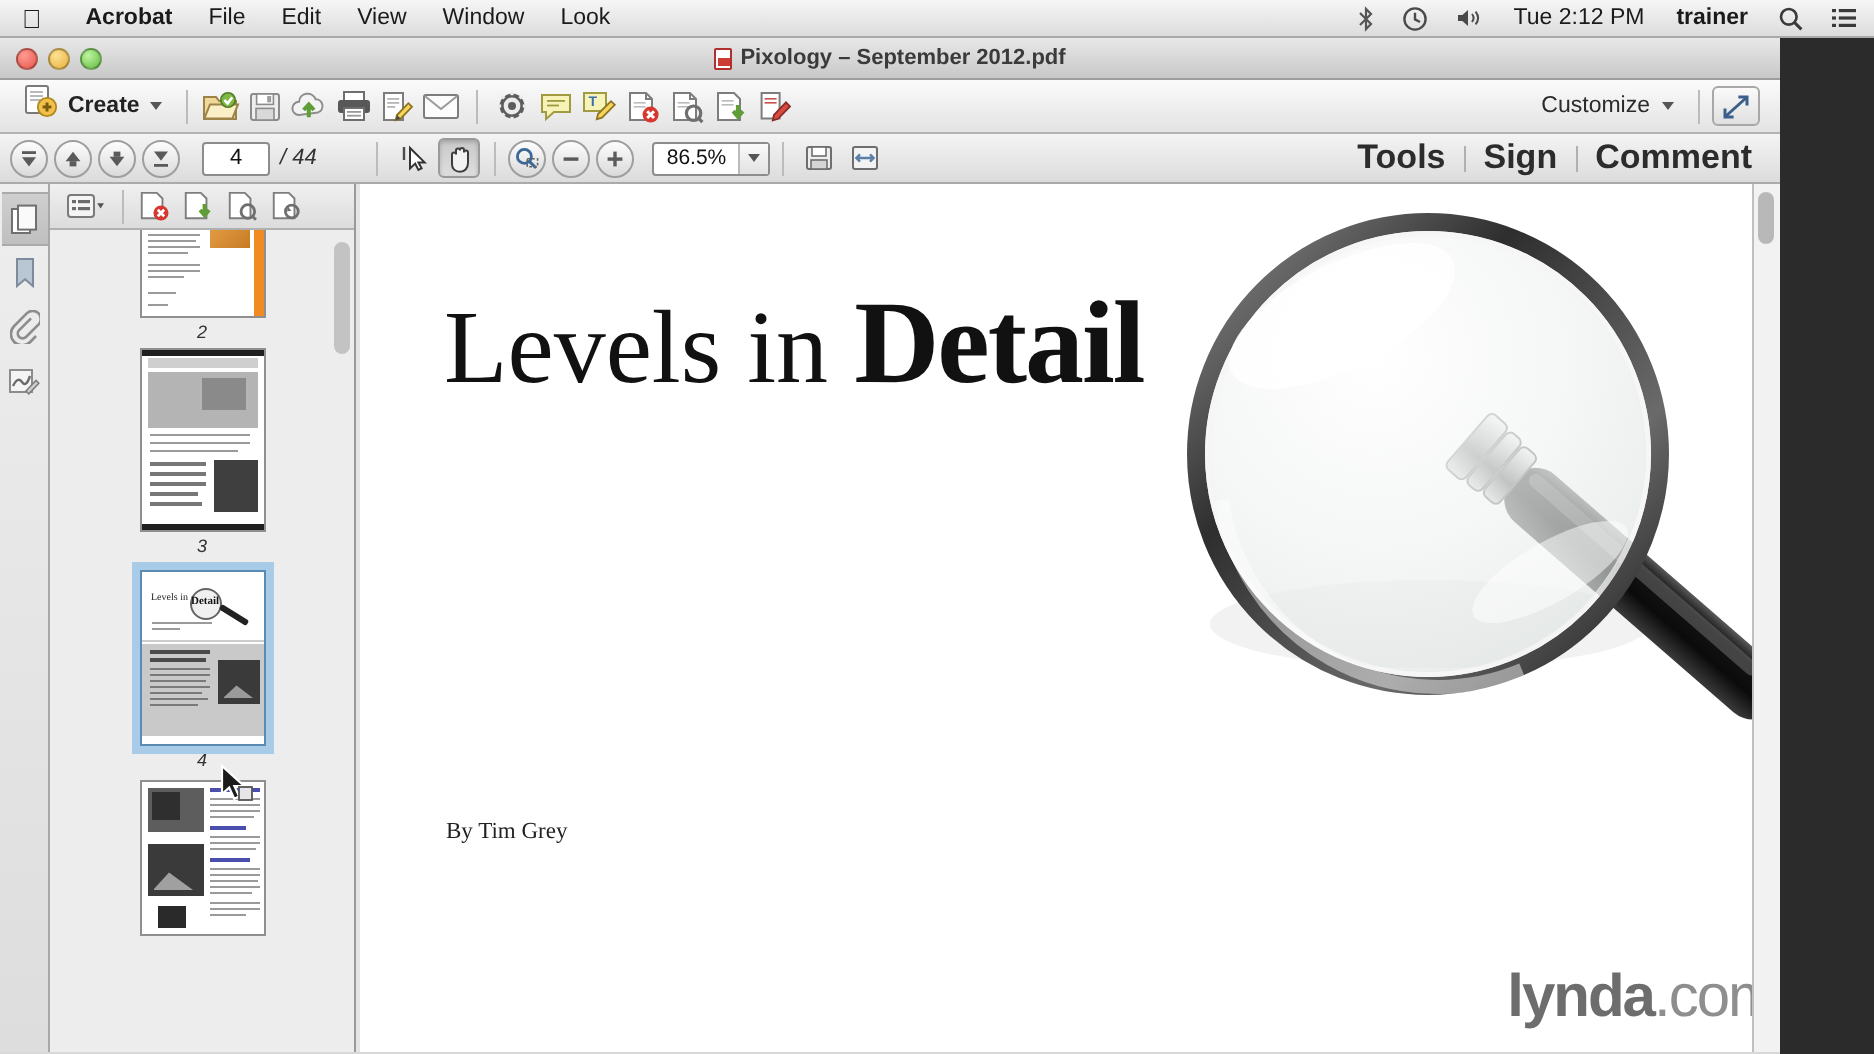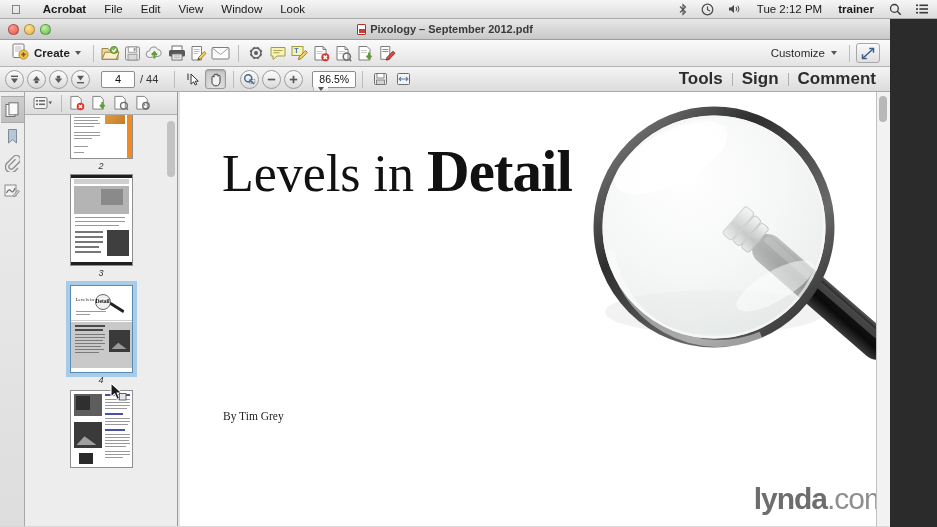"/ 44" .pagetotal { font-style: none -> italic; margin-right: 10px -> 24px }
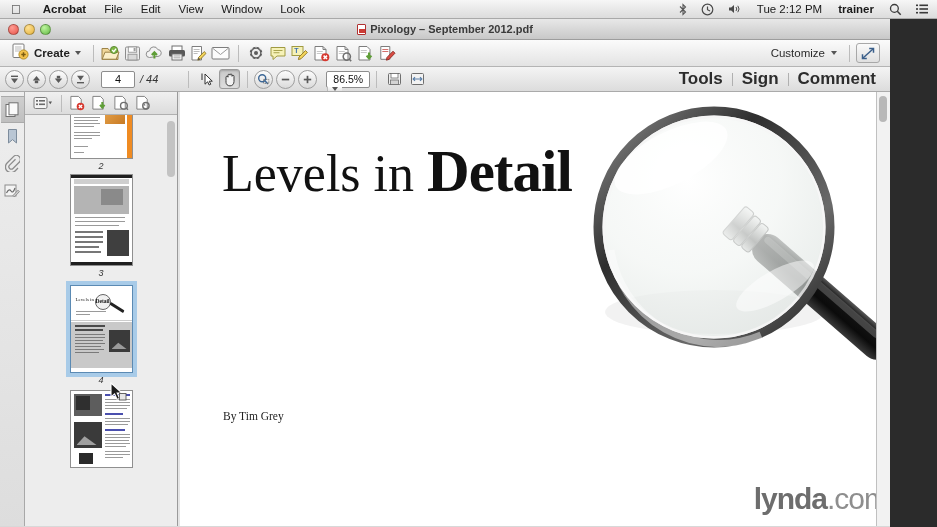"86.5%" .zoomfield { flex-direction: column -> none }
